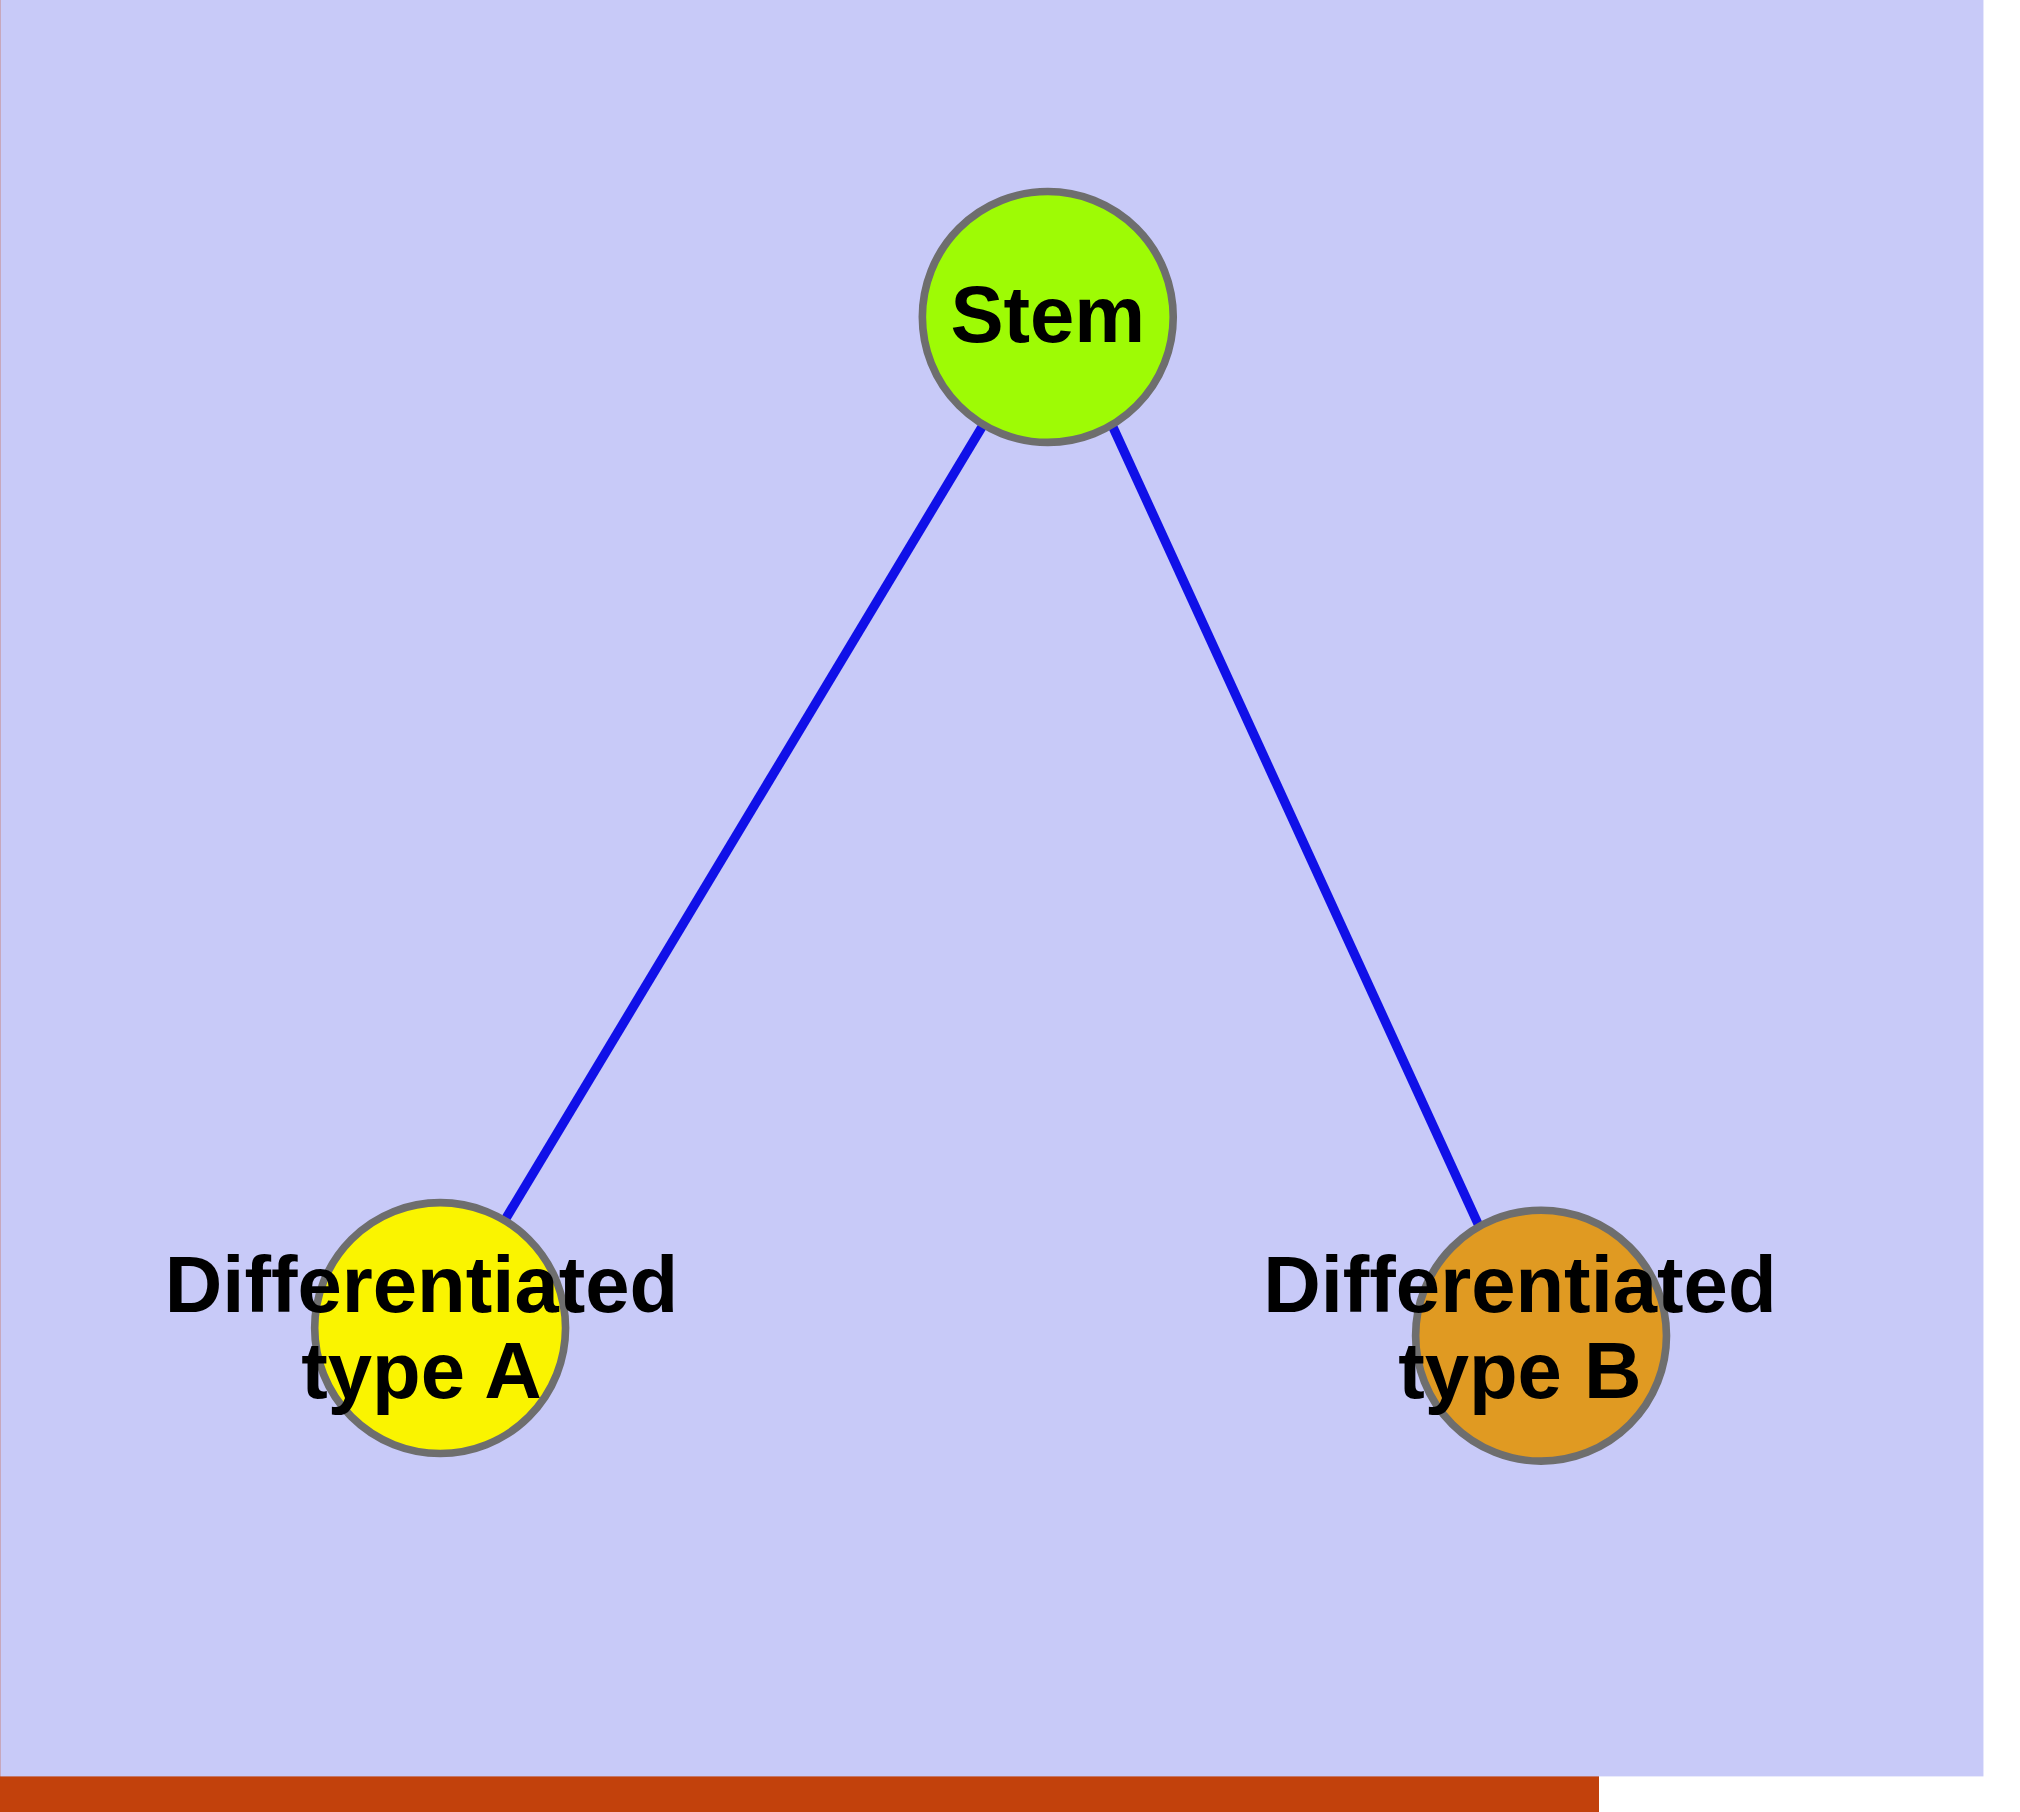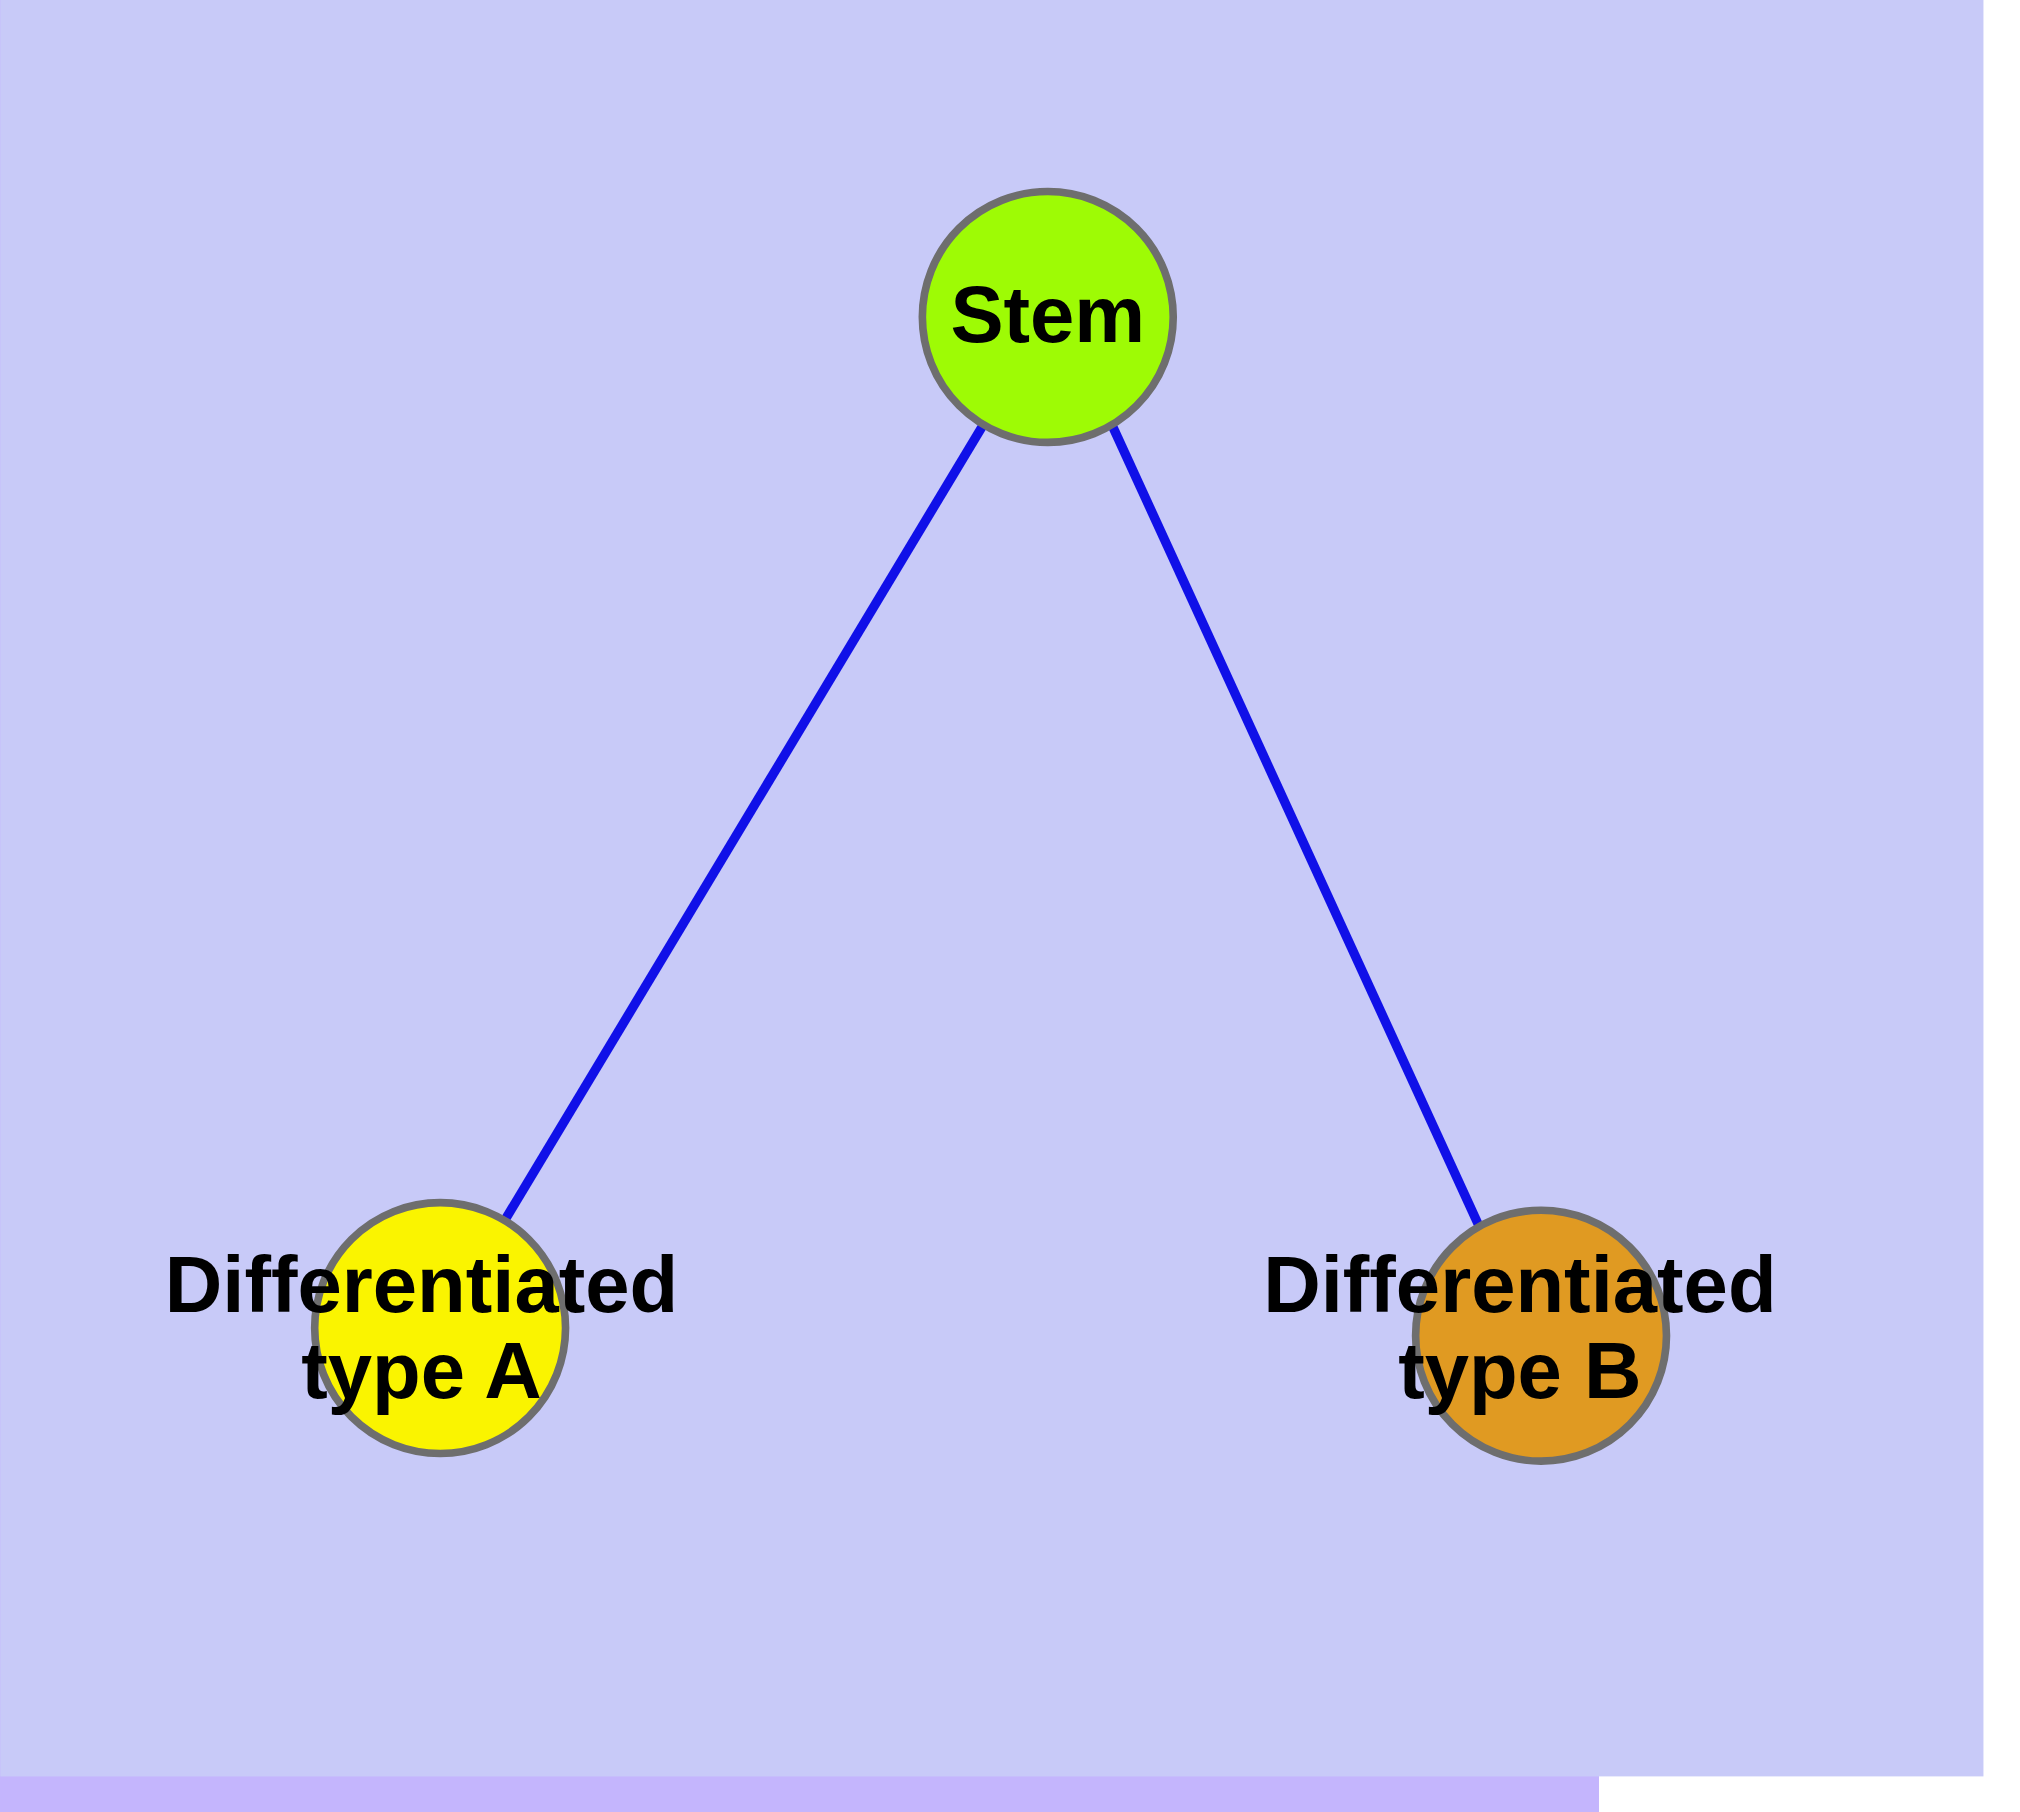"Stem" #canvas-root { background: #c4b5fd -> #c2410c }
